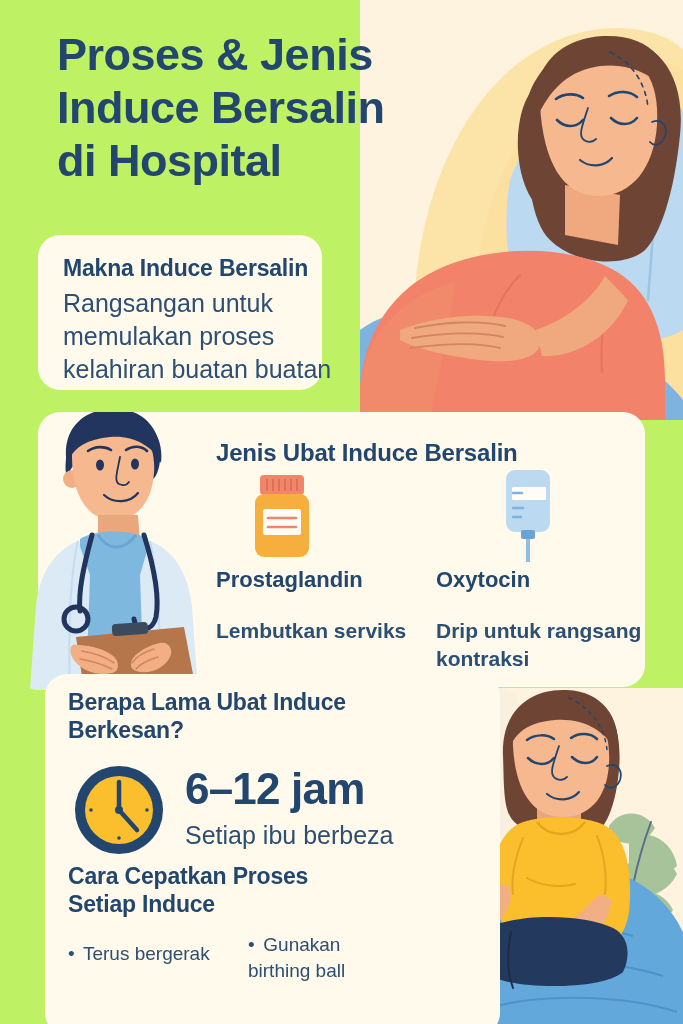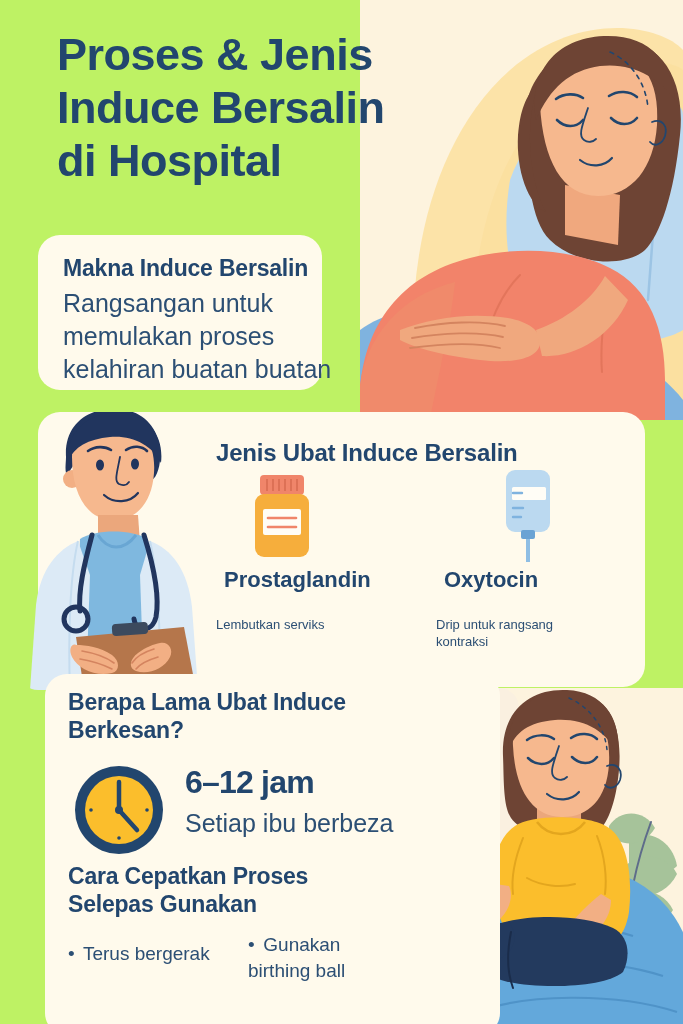"Prostaglandin" .med .h3 { margin: 0 0 4px 8px -> 0 0 4px 0 }
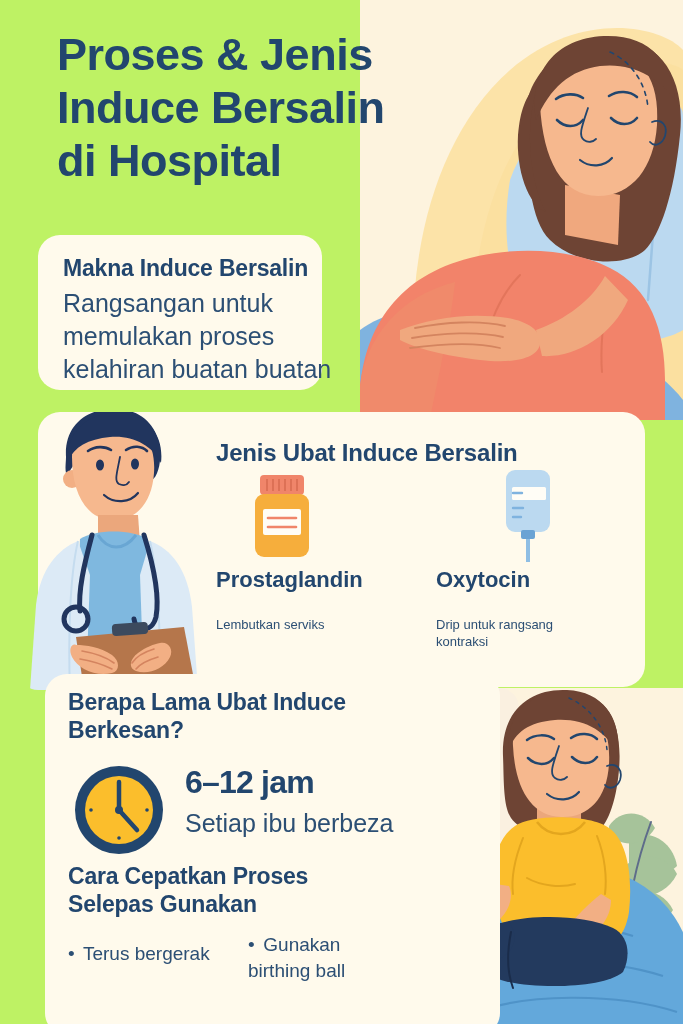"Lembutkan serviks" .bodysm { font-size: 13px -> 21px; font-weight: 400 -> 700 }
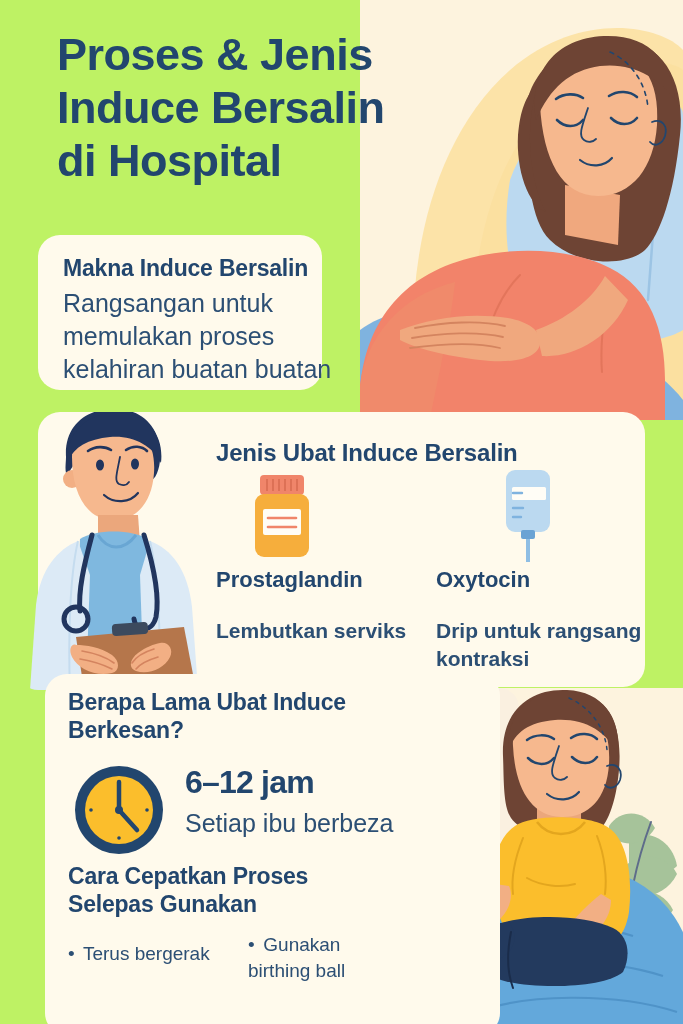"6–12 jam" .big { font-size: 32px -> 44px }
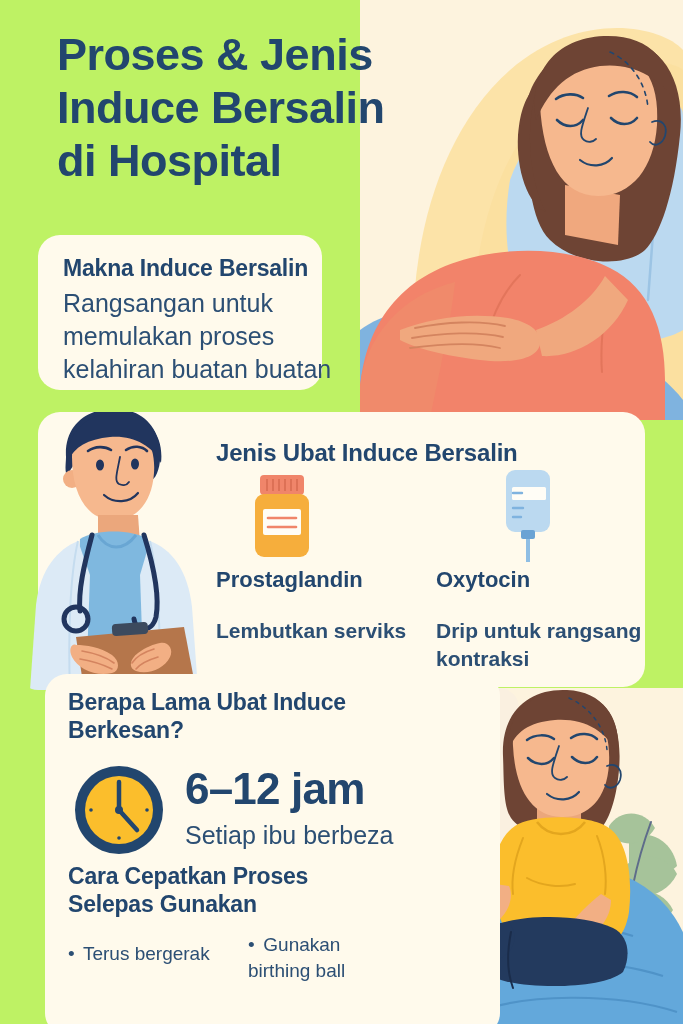"Selepas Gunakan" div { text: Selepas Gunakan -> Setiap Induce }
